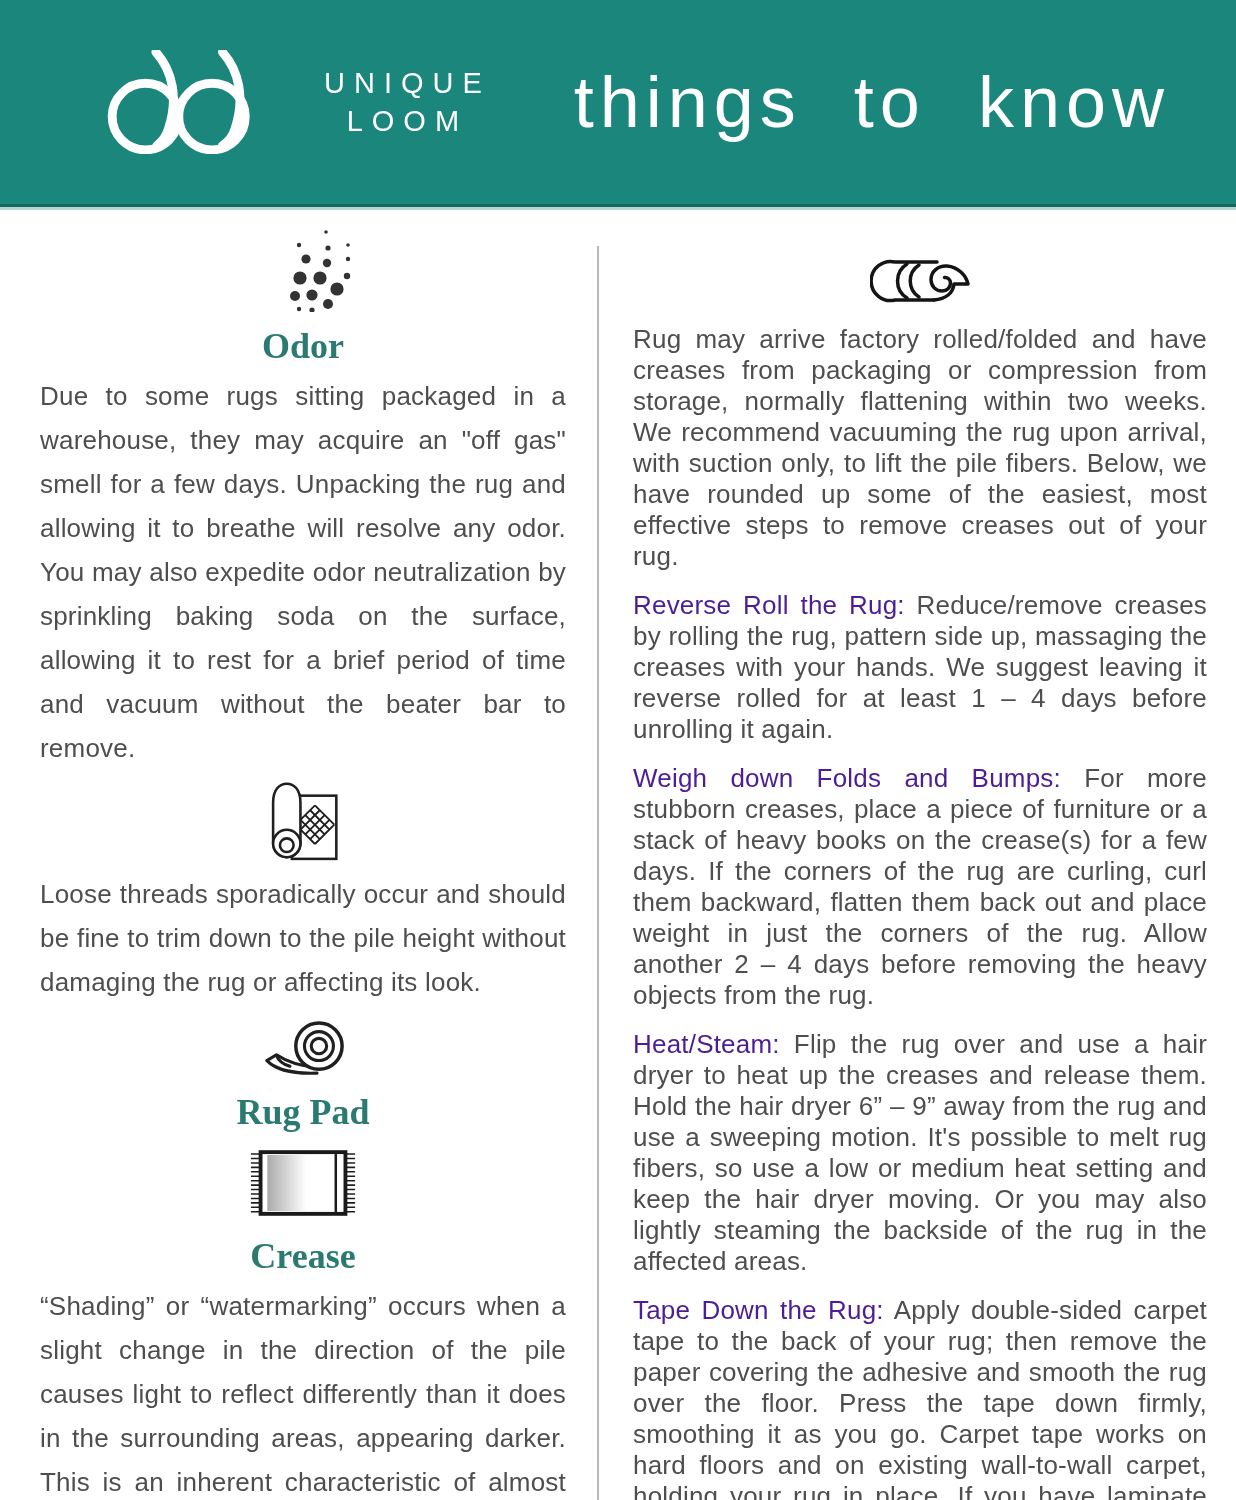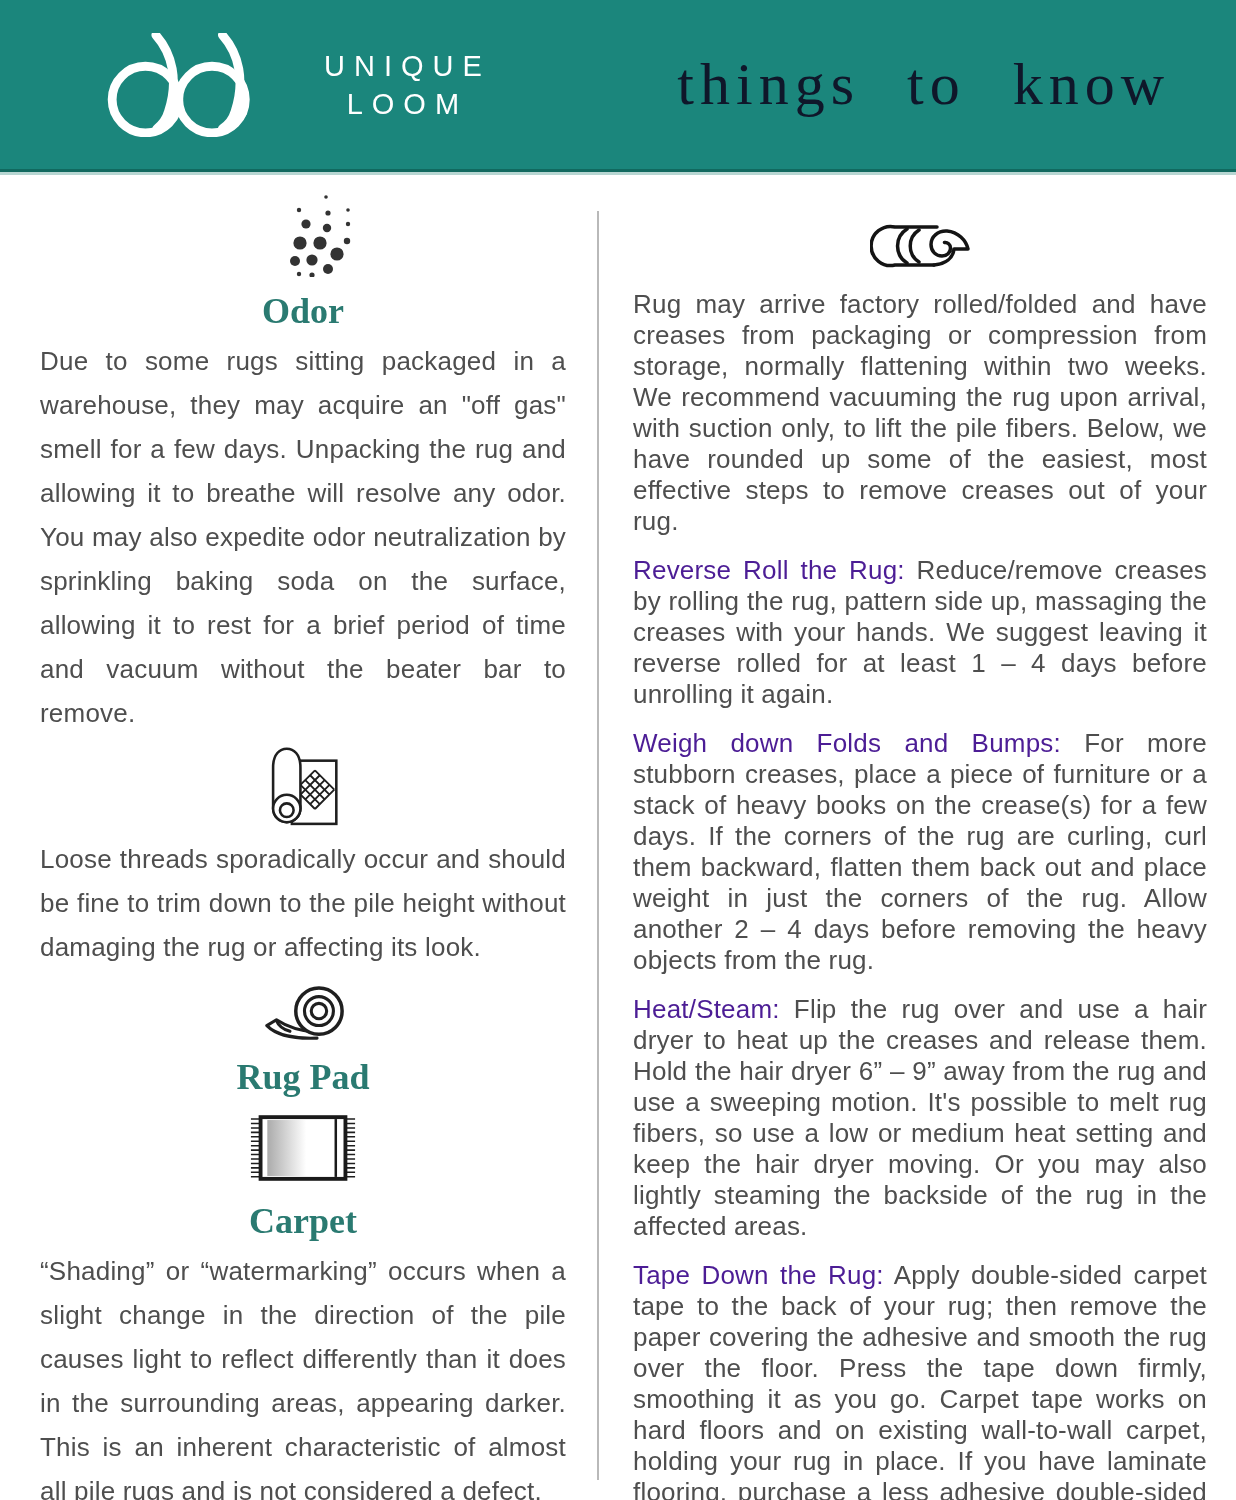"UNIQUE" .header { height: 169px -> 204px }
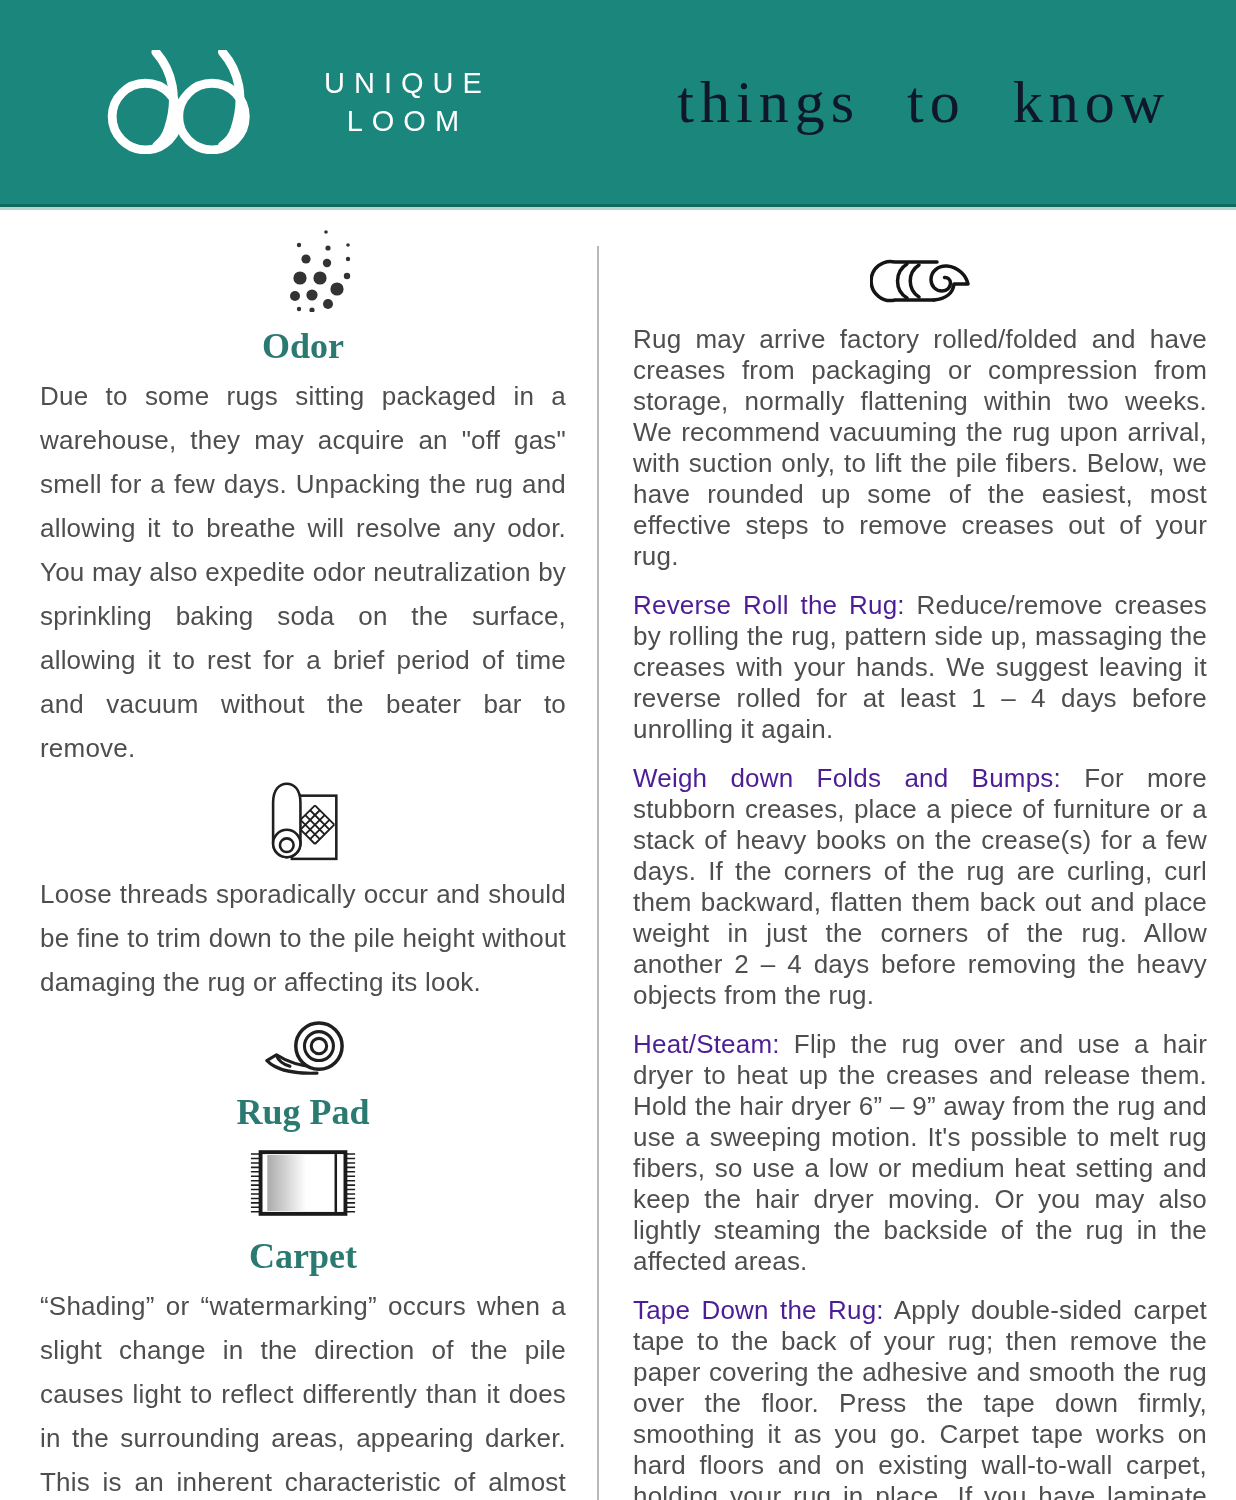"things to know" .page-title { color: #0f172a -> #ffffff; font-family: Liberation Serif, serif -> Liberation Sans, sans-serif; font-size: 60px -> 72px }
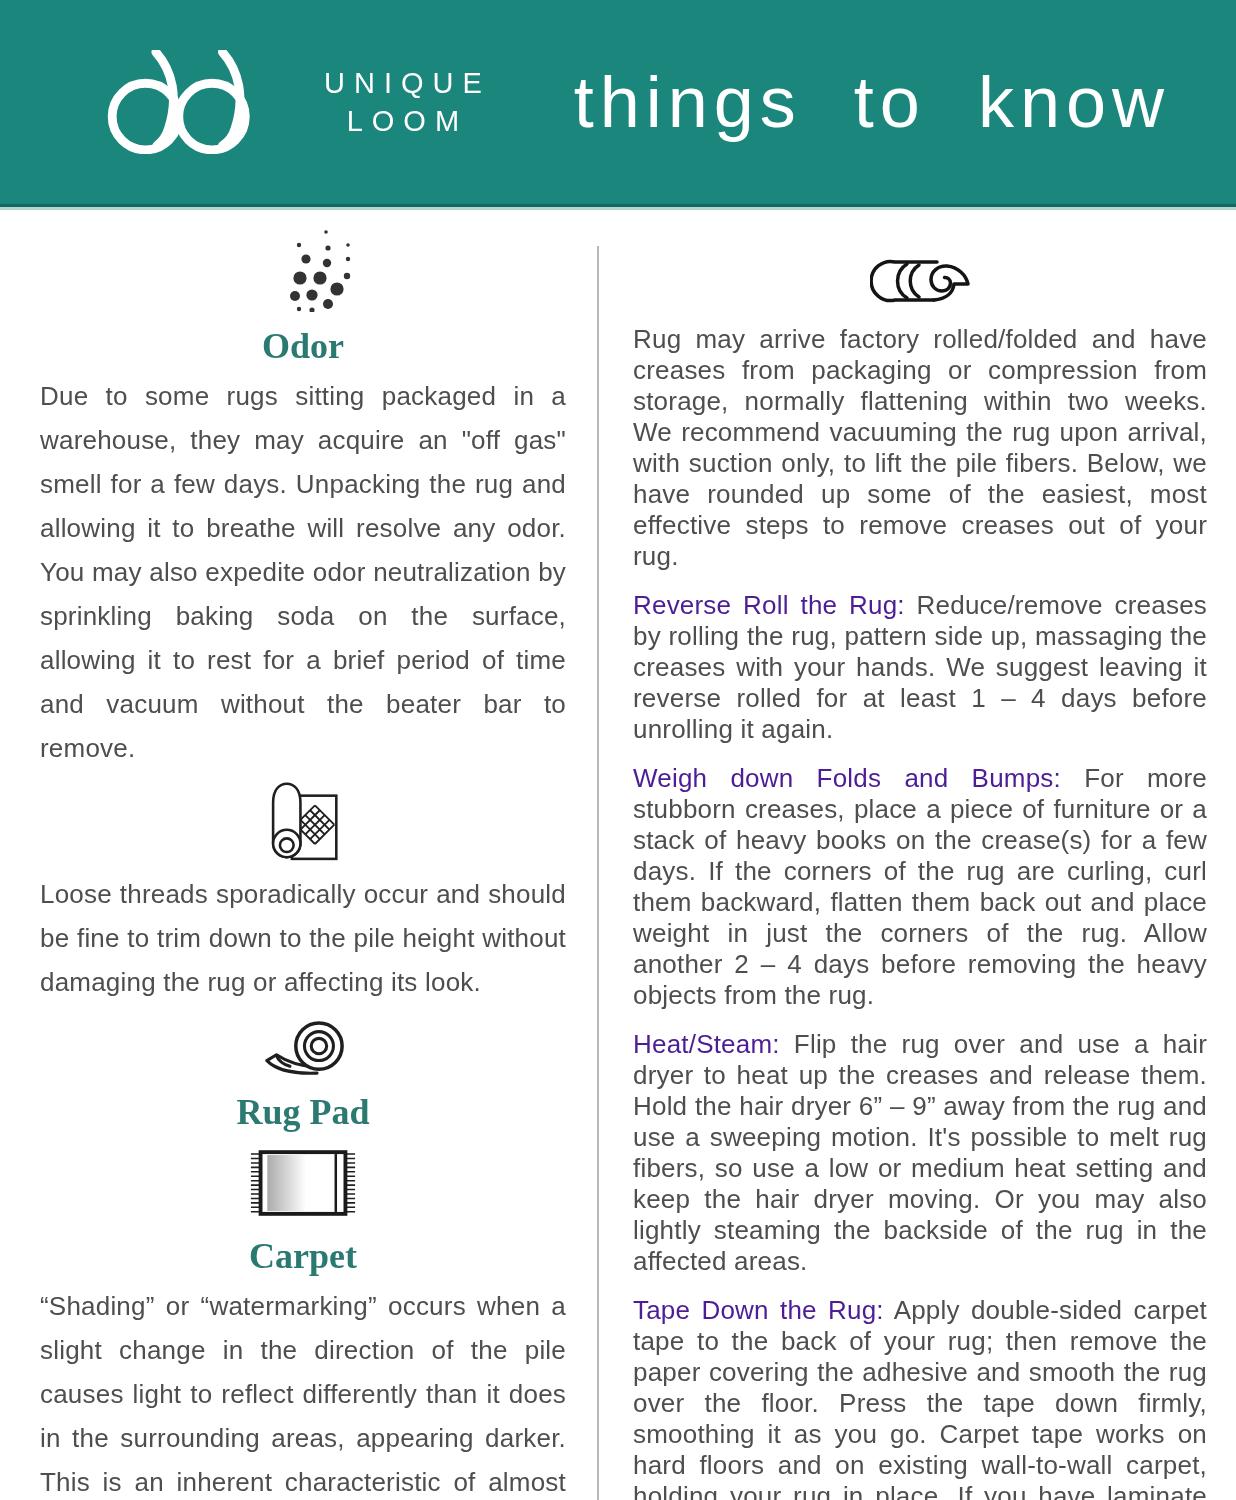"Carpet" h2.section-title { text: Carpet -> Crease }
